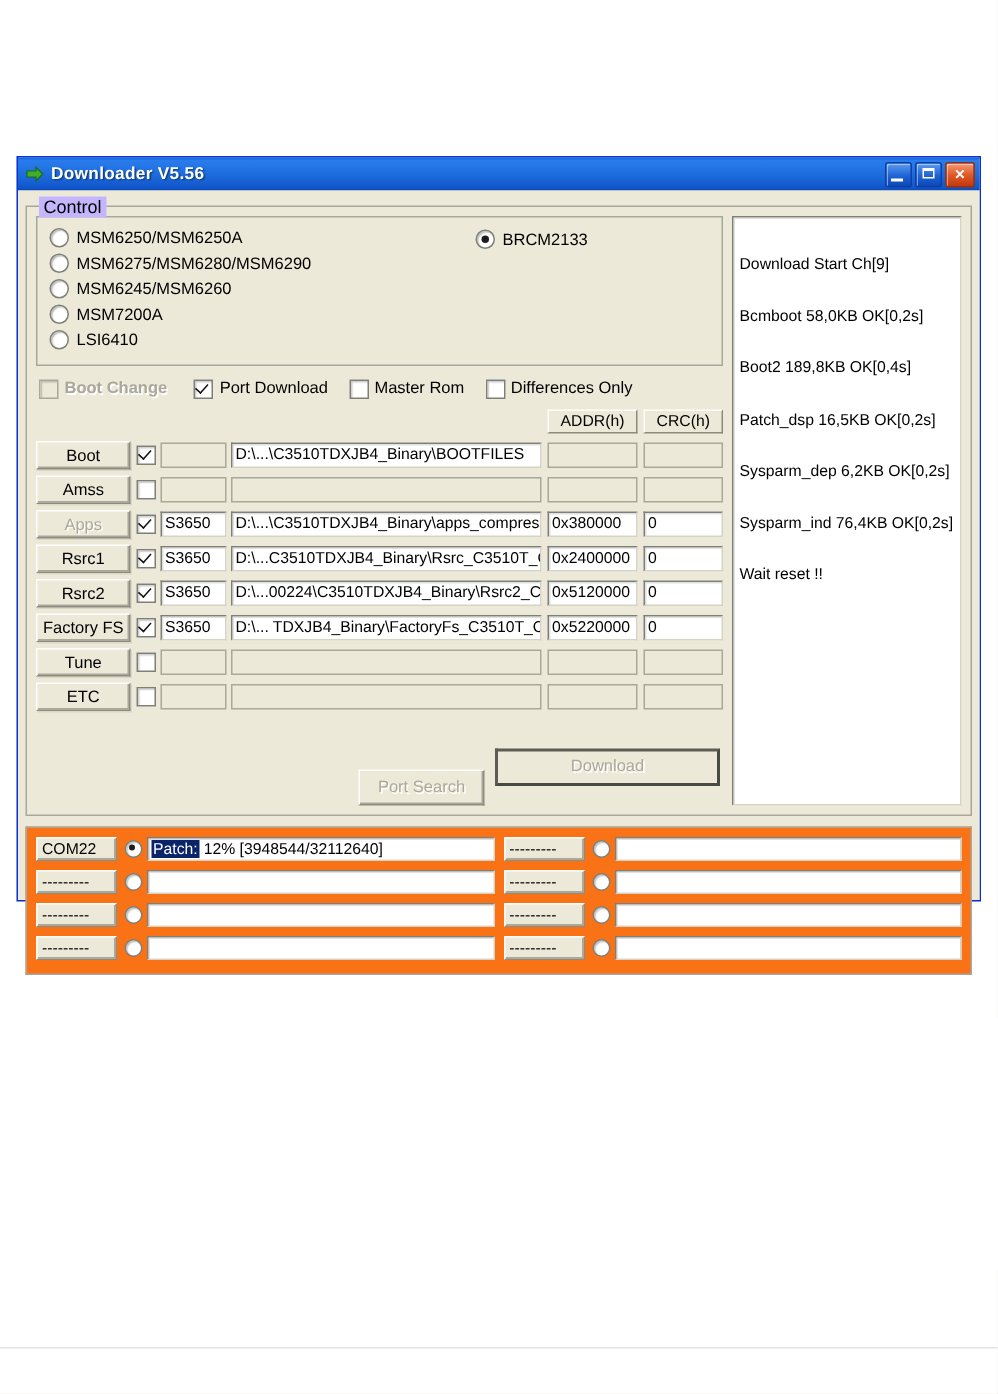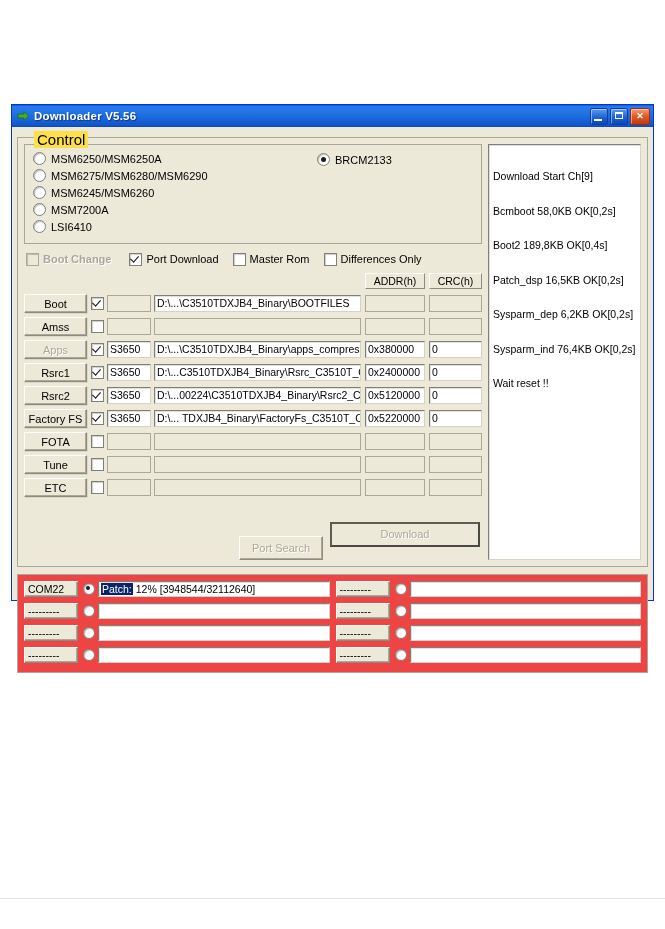"Control" .groupbox > .gb-title { background: #fde047 -> #c4b5fd; font-size: 15px -> 12px; left: 16px -> 8px }
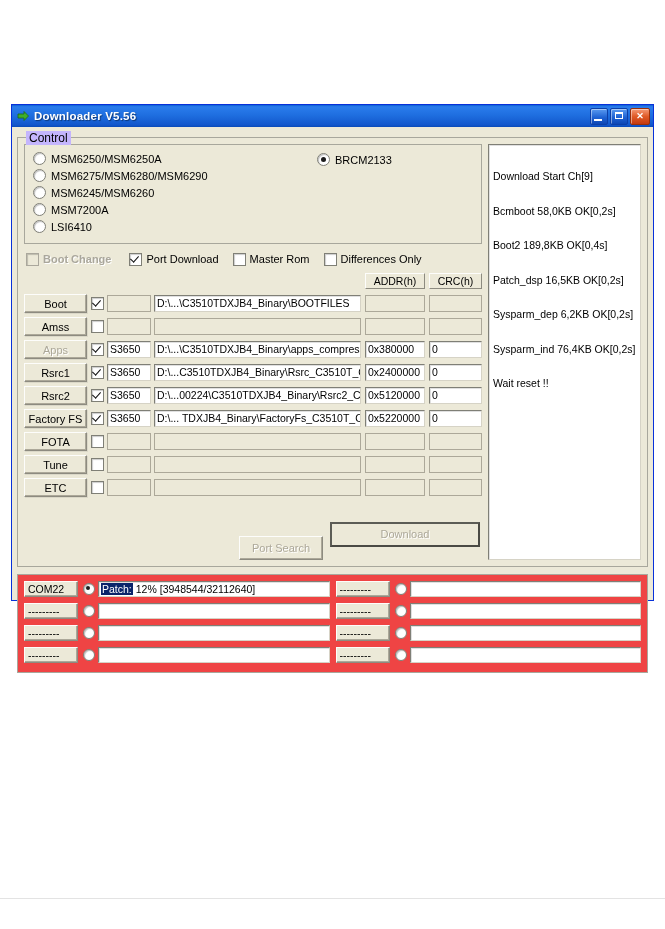"FOTA" div.file-row { html: <div> <span>FOTA</span> <span> <span></span> </span> <span></span> <span></span> <span></span> <span></span> </div> -> none }
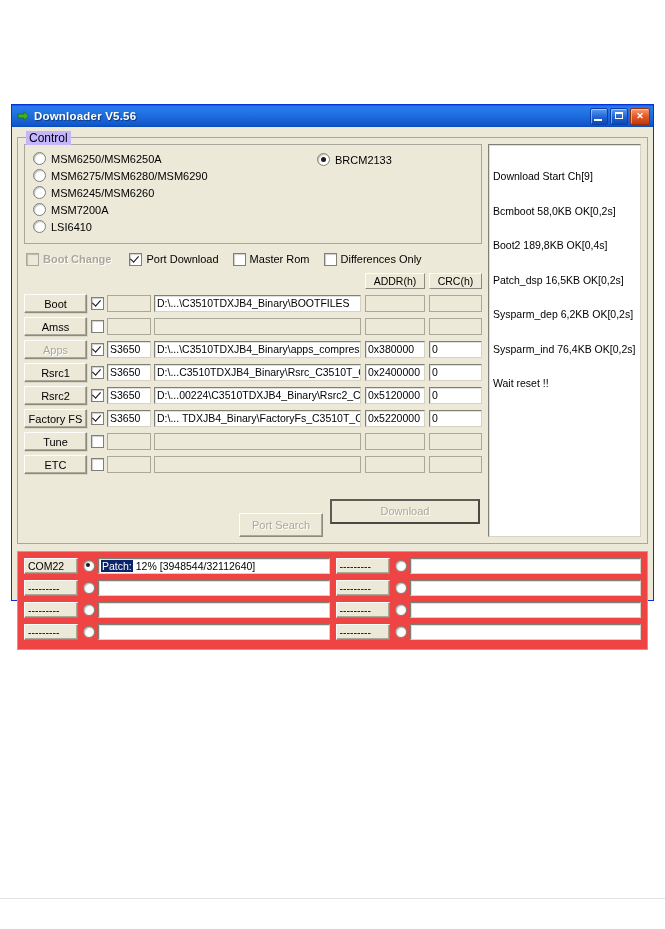"COM22" .ports-panel { background: #ef4444 -> #f97316 }
